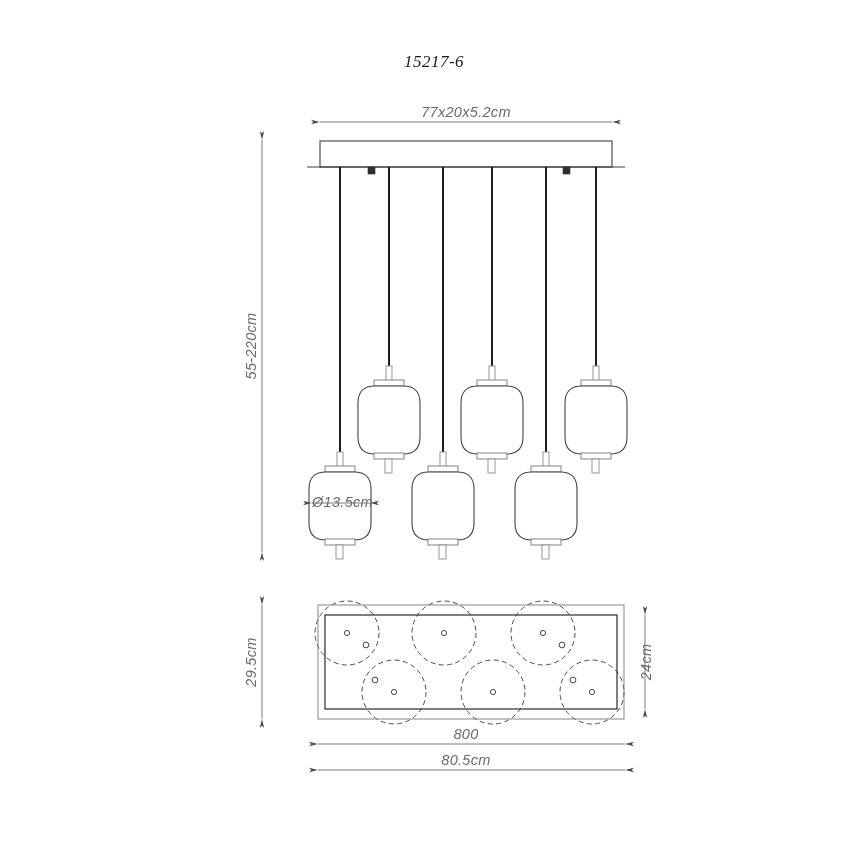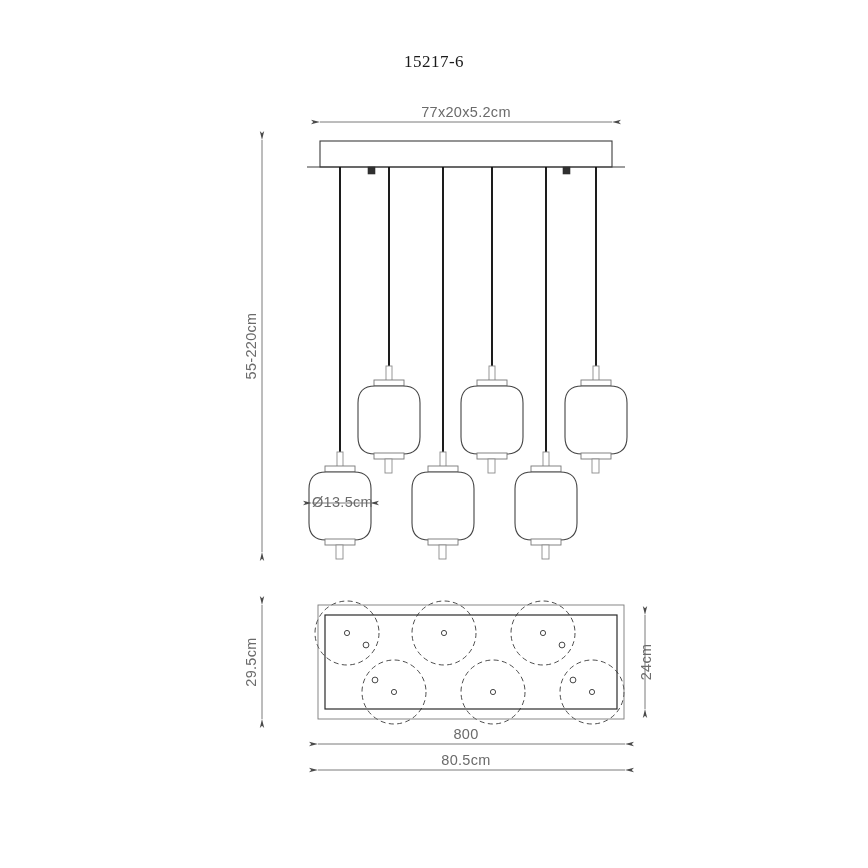"15217-6" #sheet { font-style: none -> italic }
